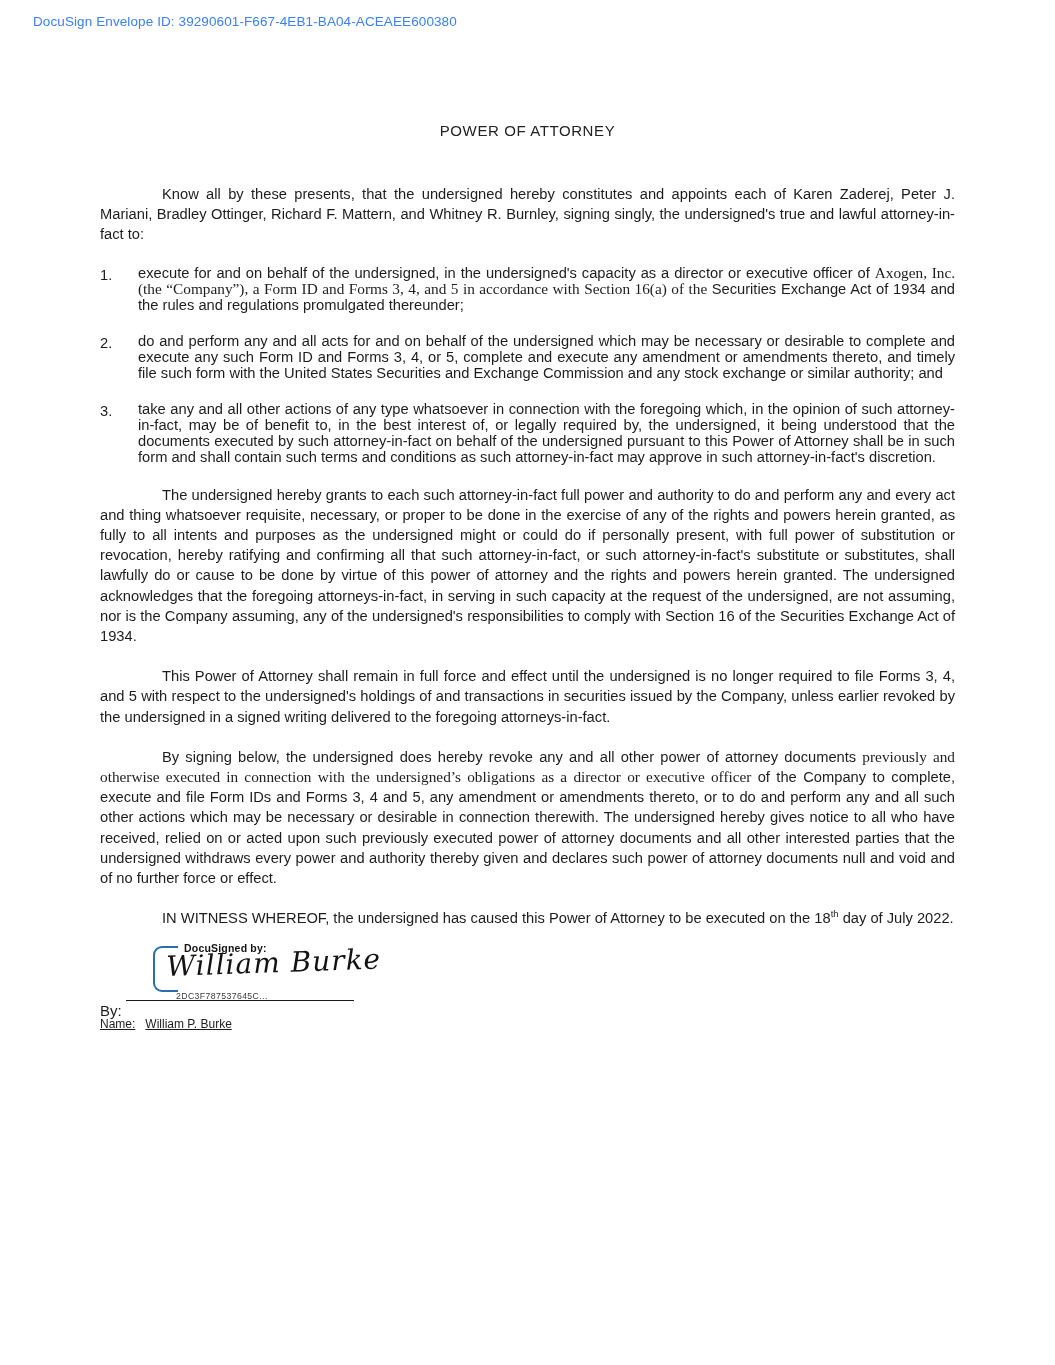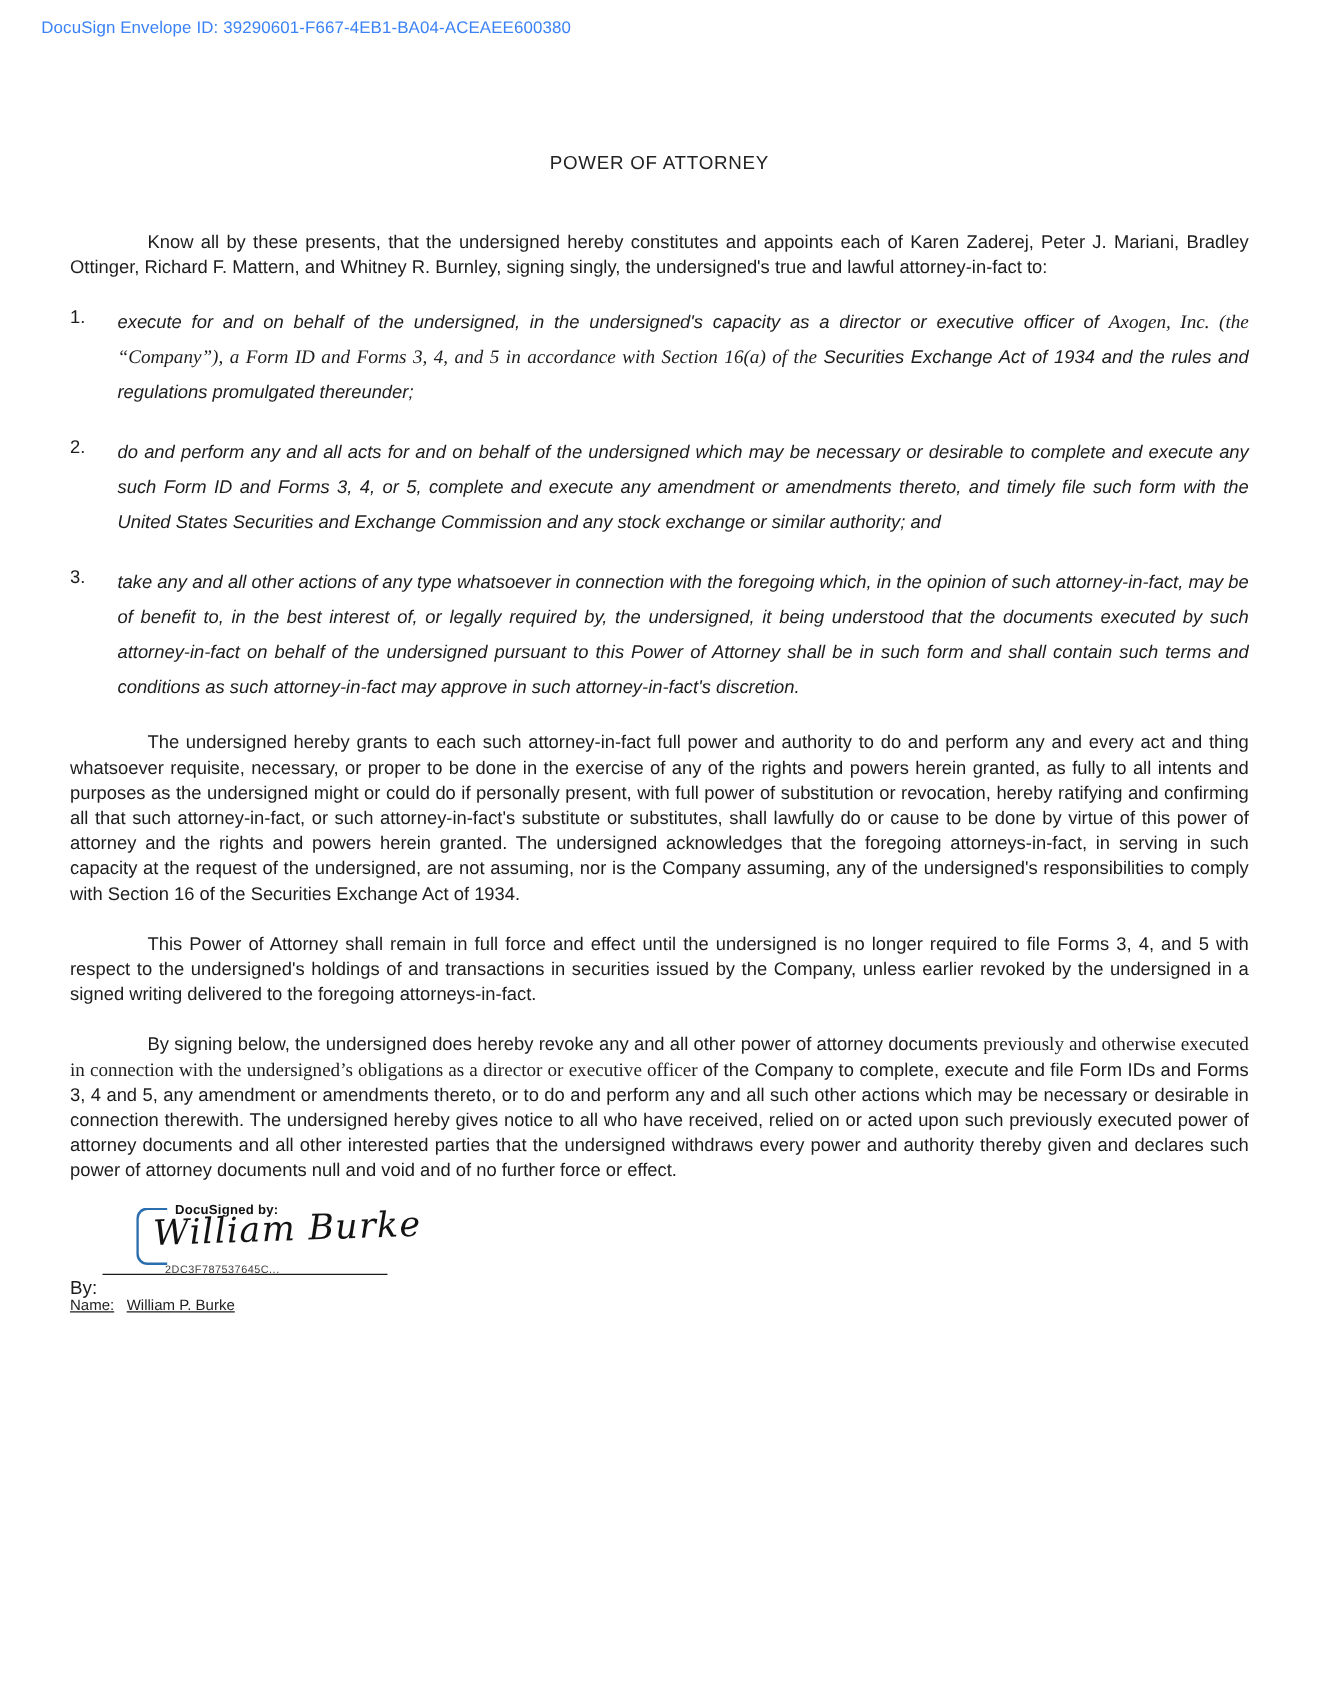"POWER OF ATTORNEY" .content { padding: 0 56px -> 0 100px }
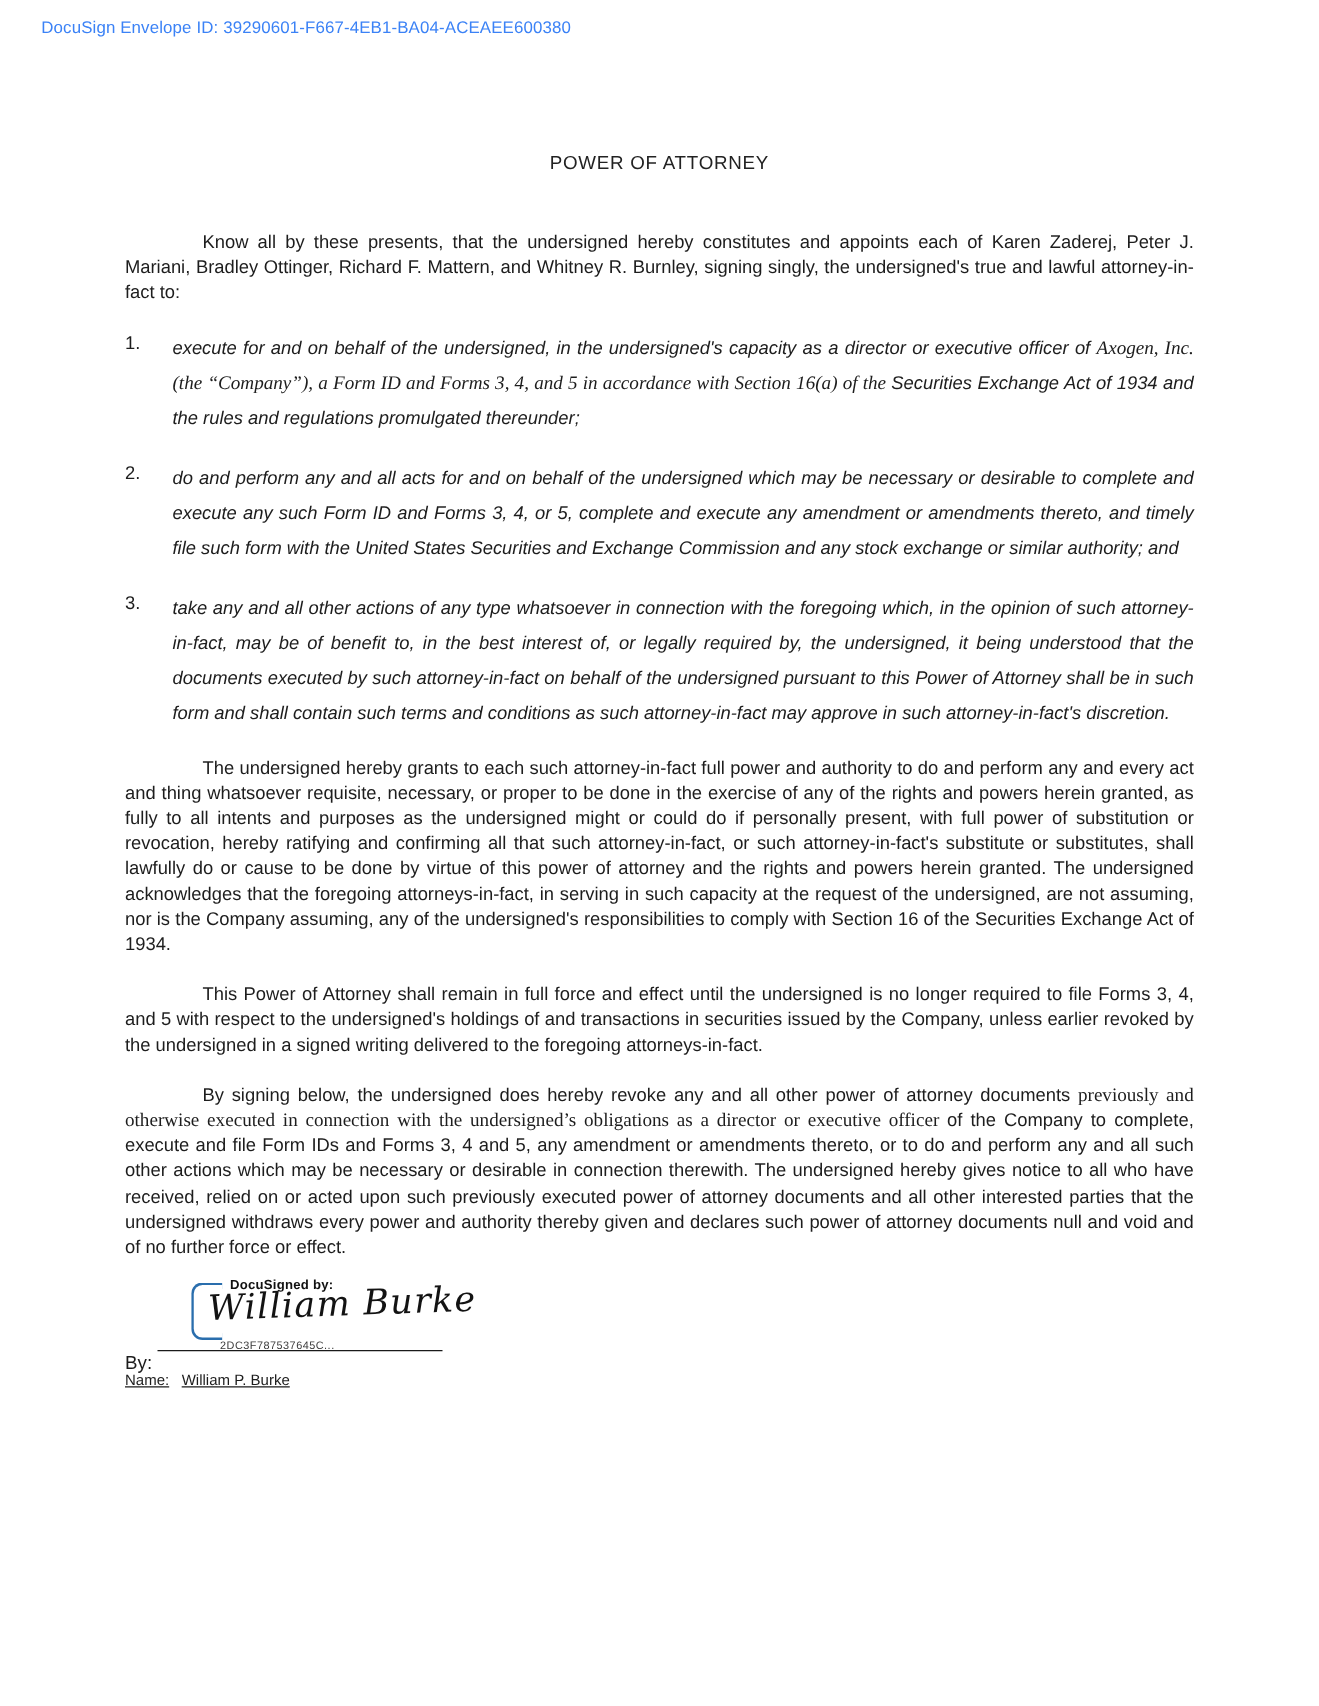"execute for and on behalf" .item-text { font-style: italic -> none; line-height: 28px -> 16px }
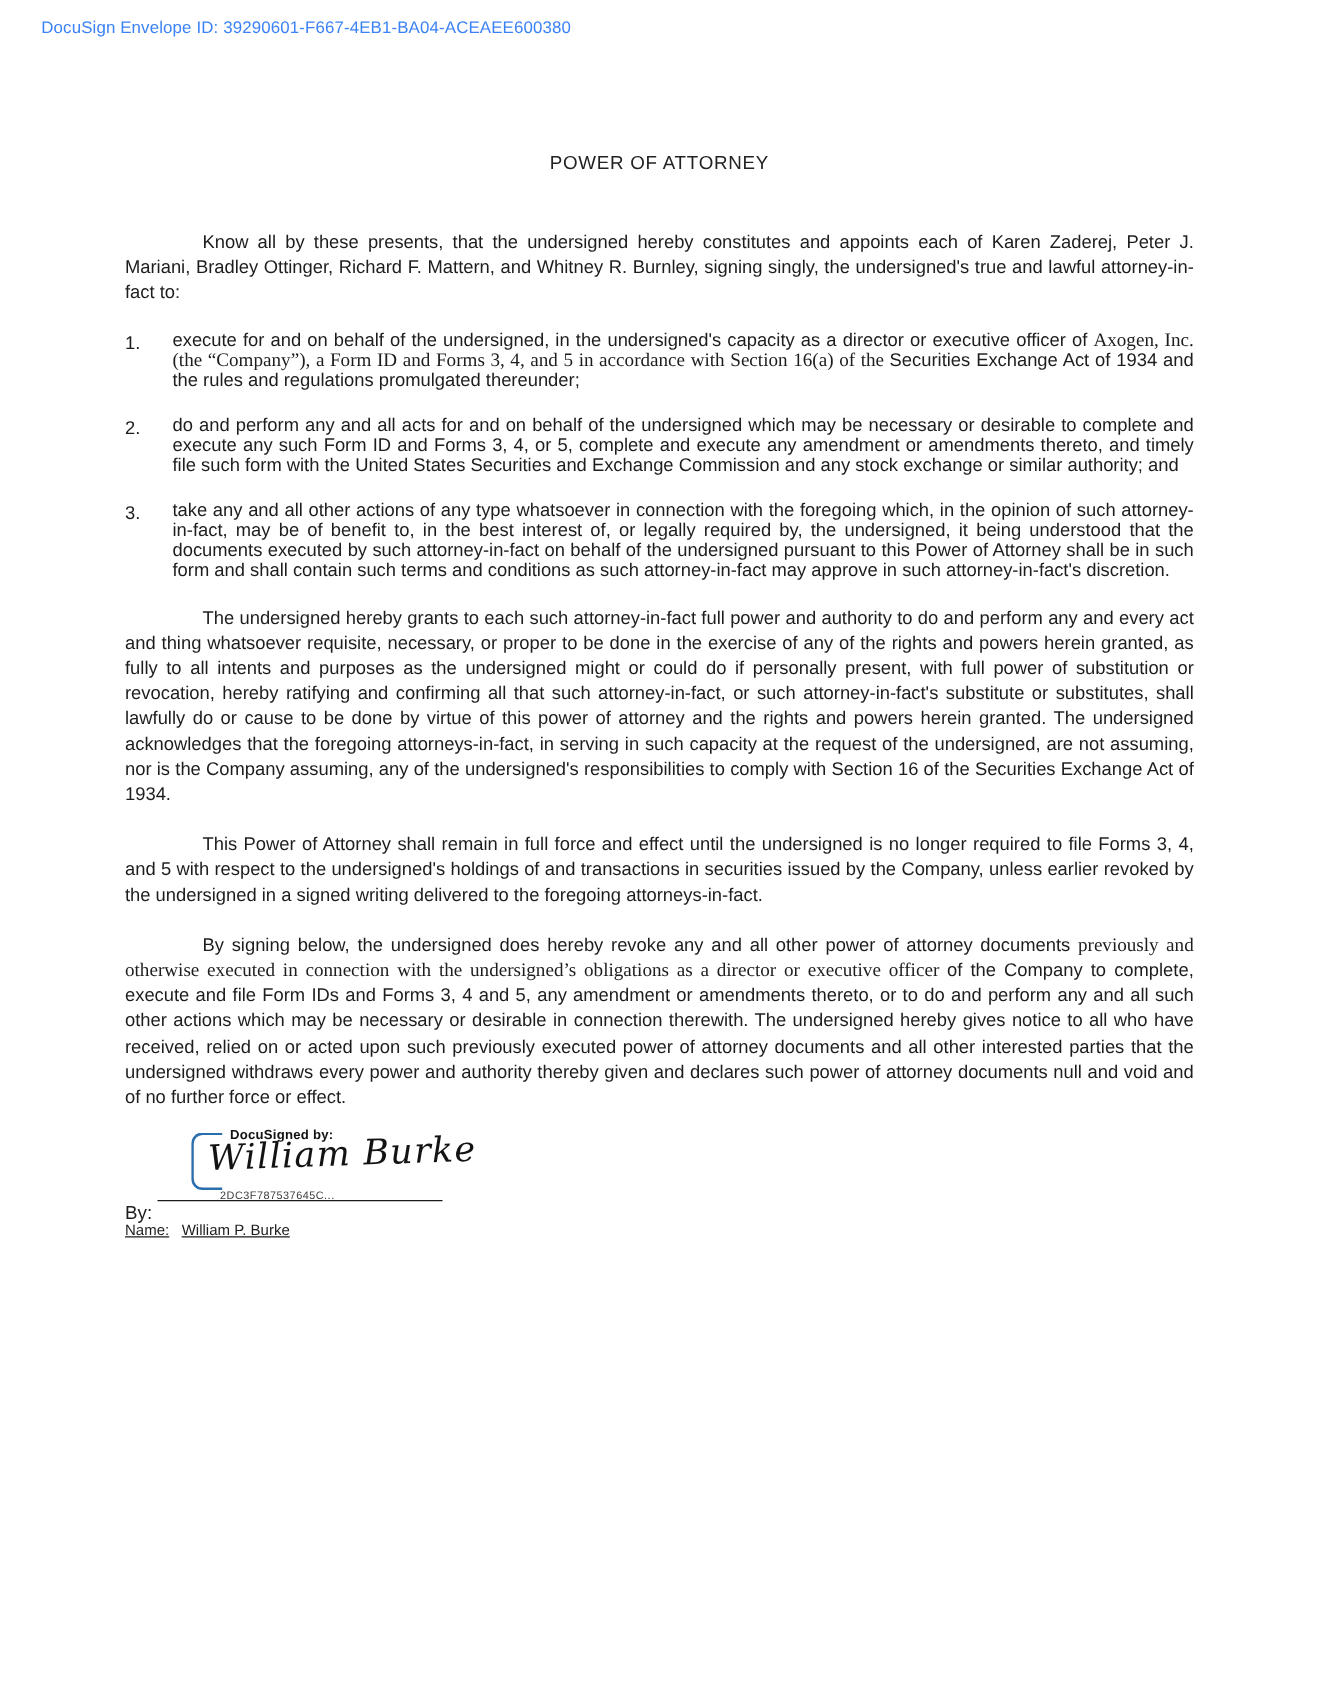"IN WITNESS WHEREOF, the undersigned" p.body-par { html: none -> <p><span>IN WITNESS WHEREOF, the undersigned has caused this Power of Attorney to be executed on the 18</span><sup>th</sup><span> day of July 2022.</span></p> }
